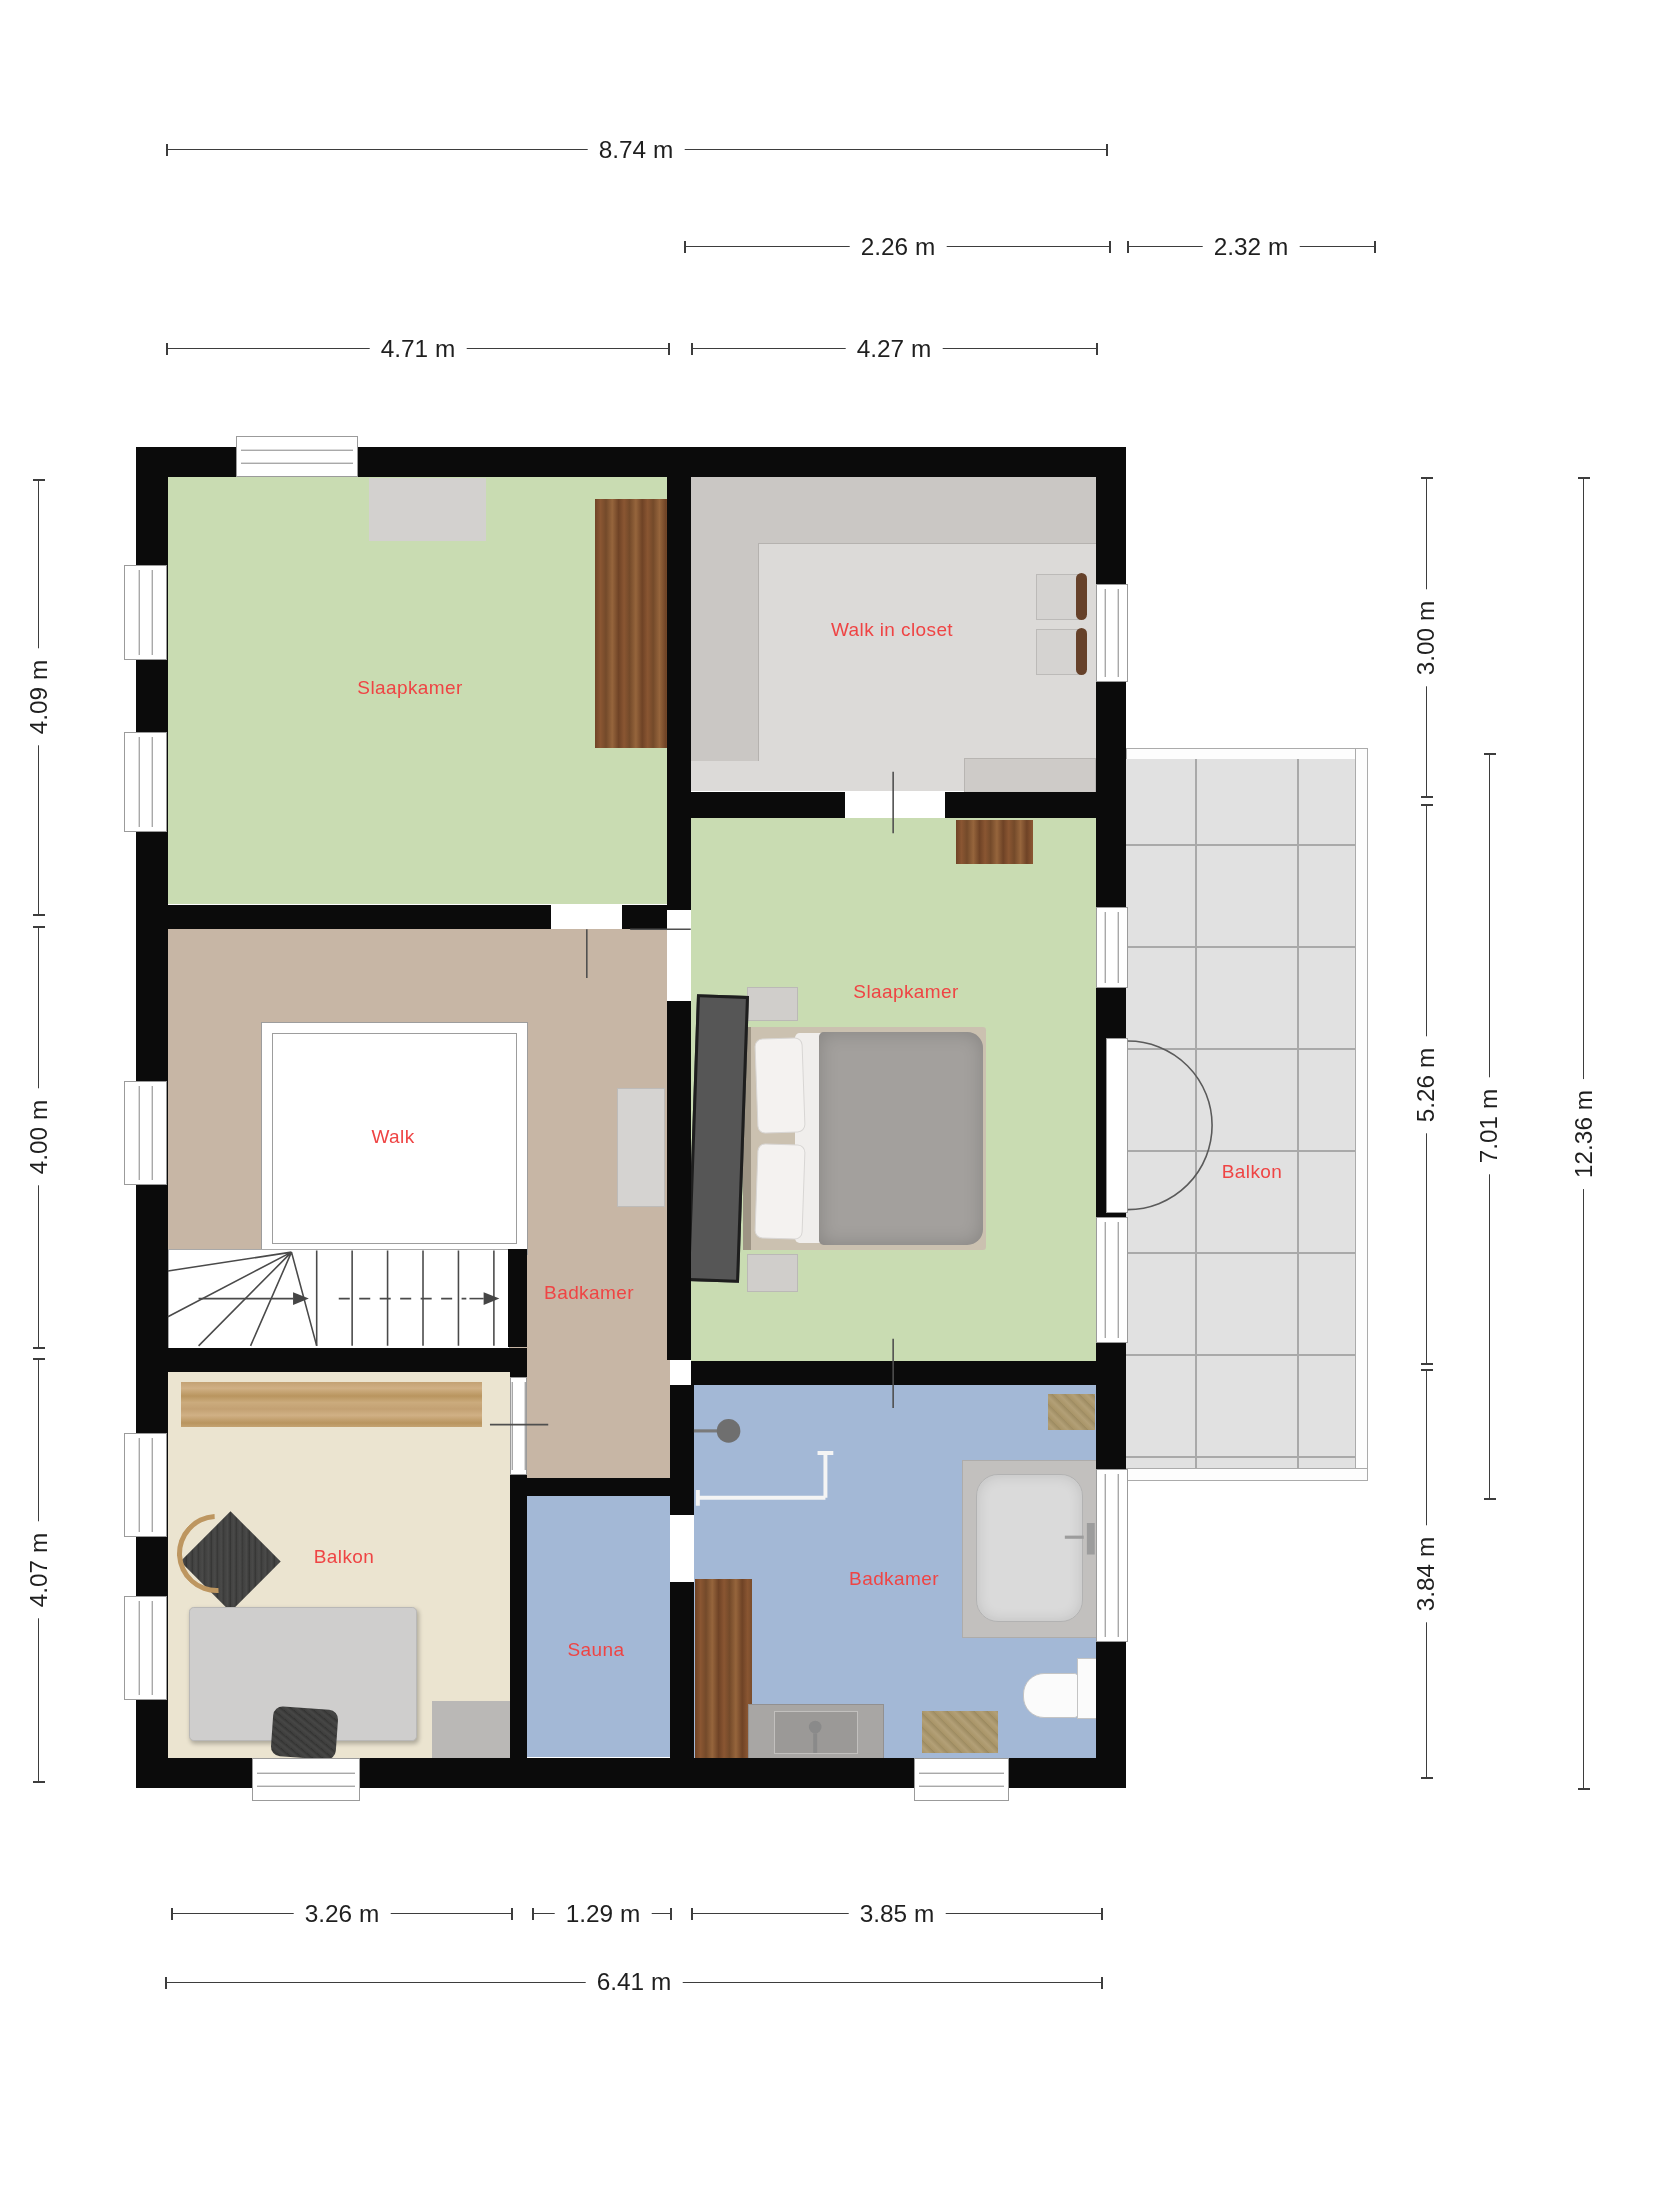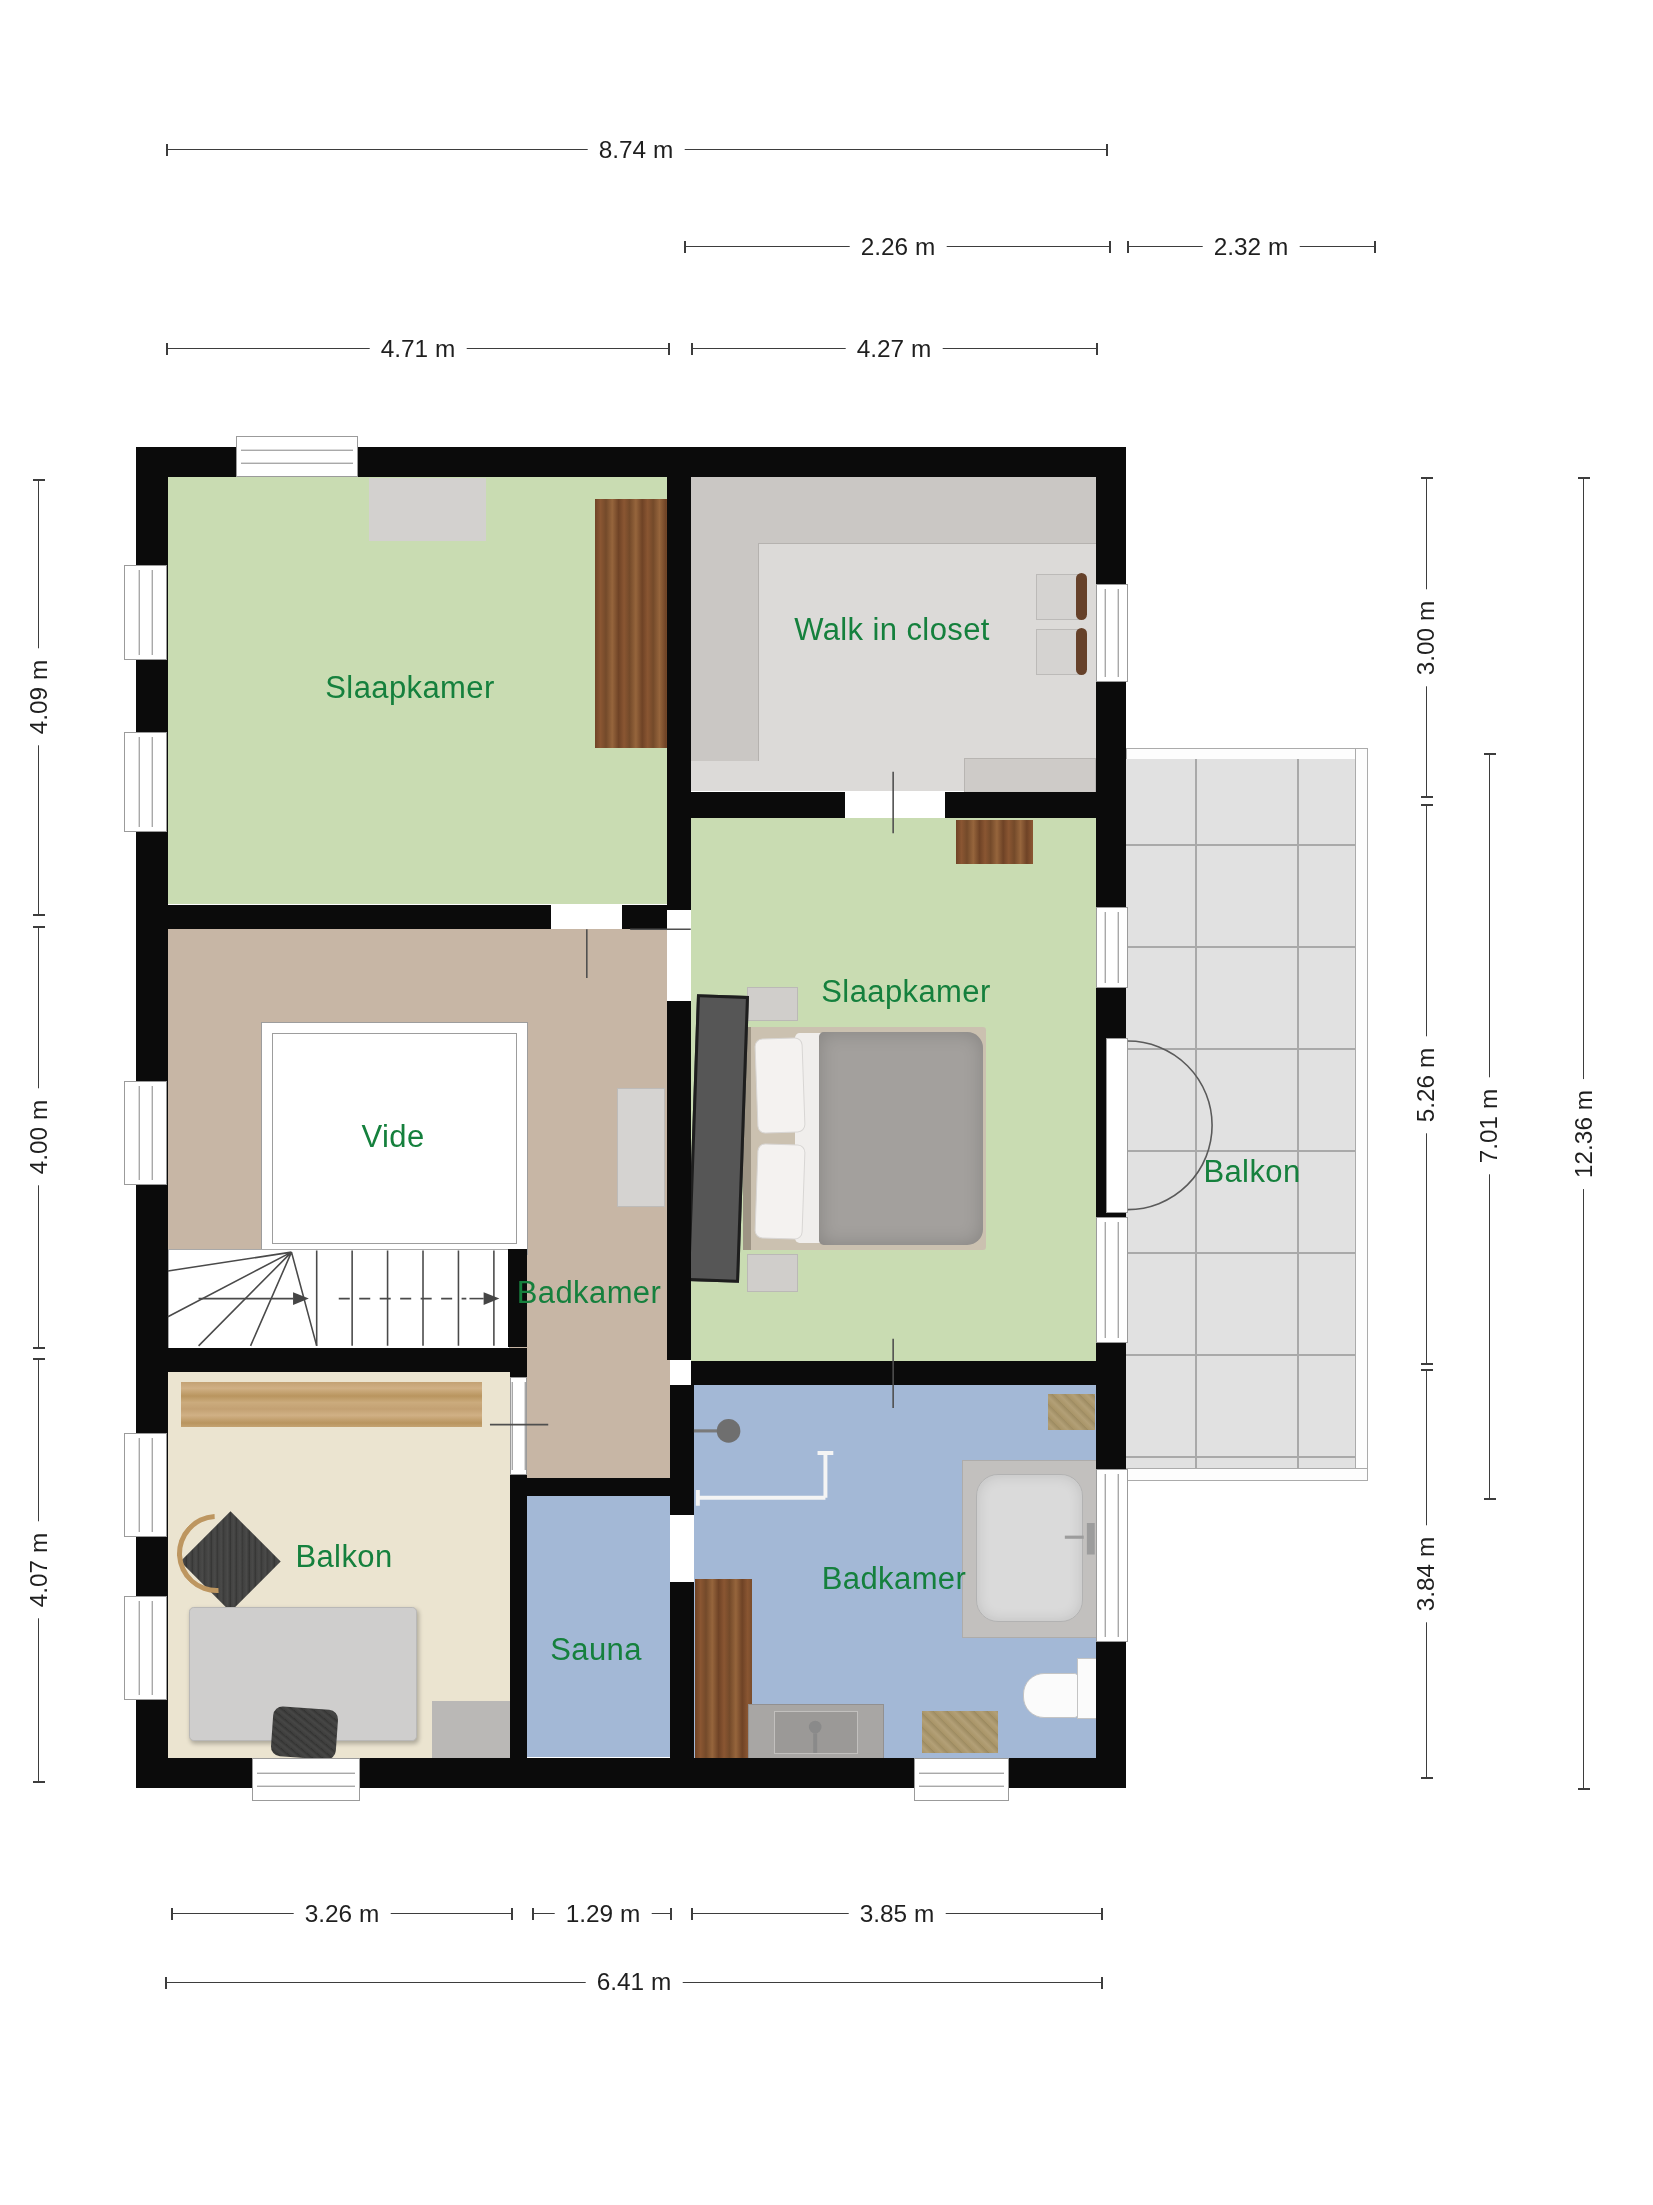"Walk in closet" .room-label { color: #15803d -> #ef4444; font-size: 31px -> 19px }
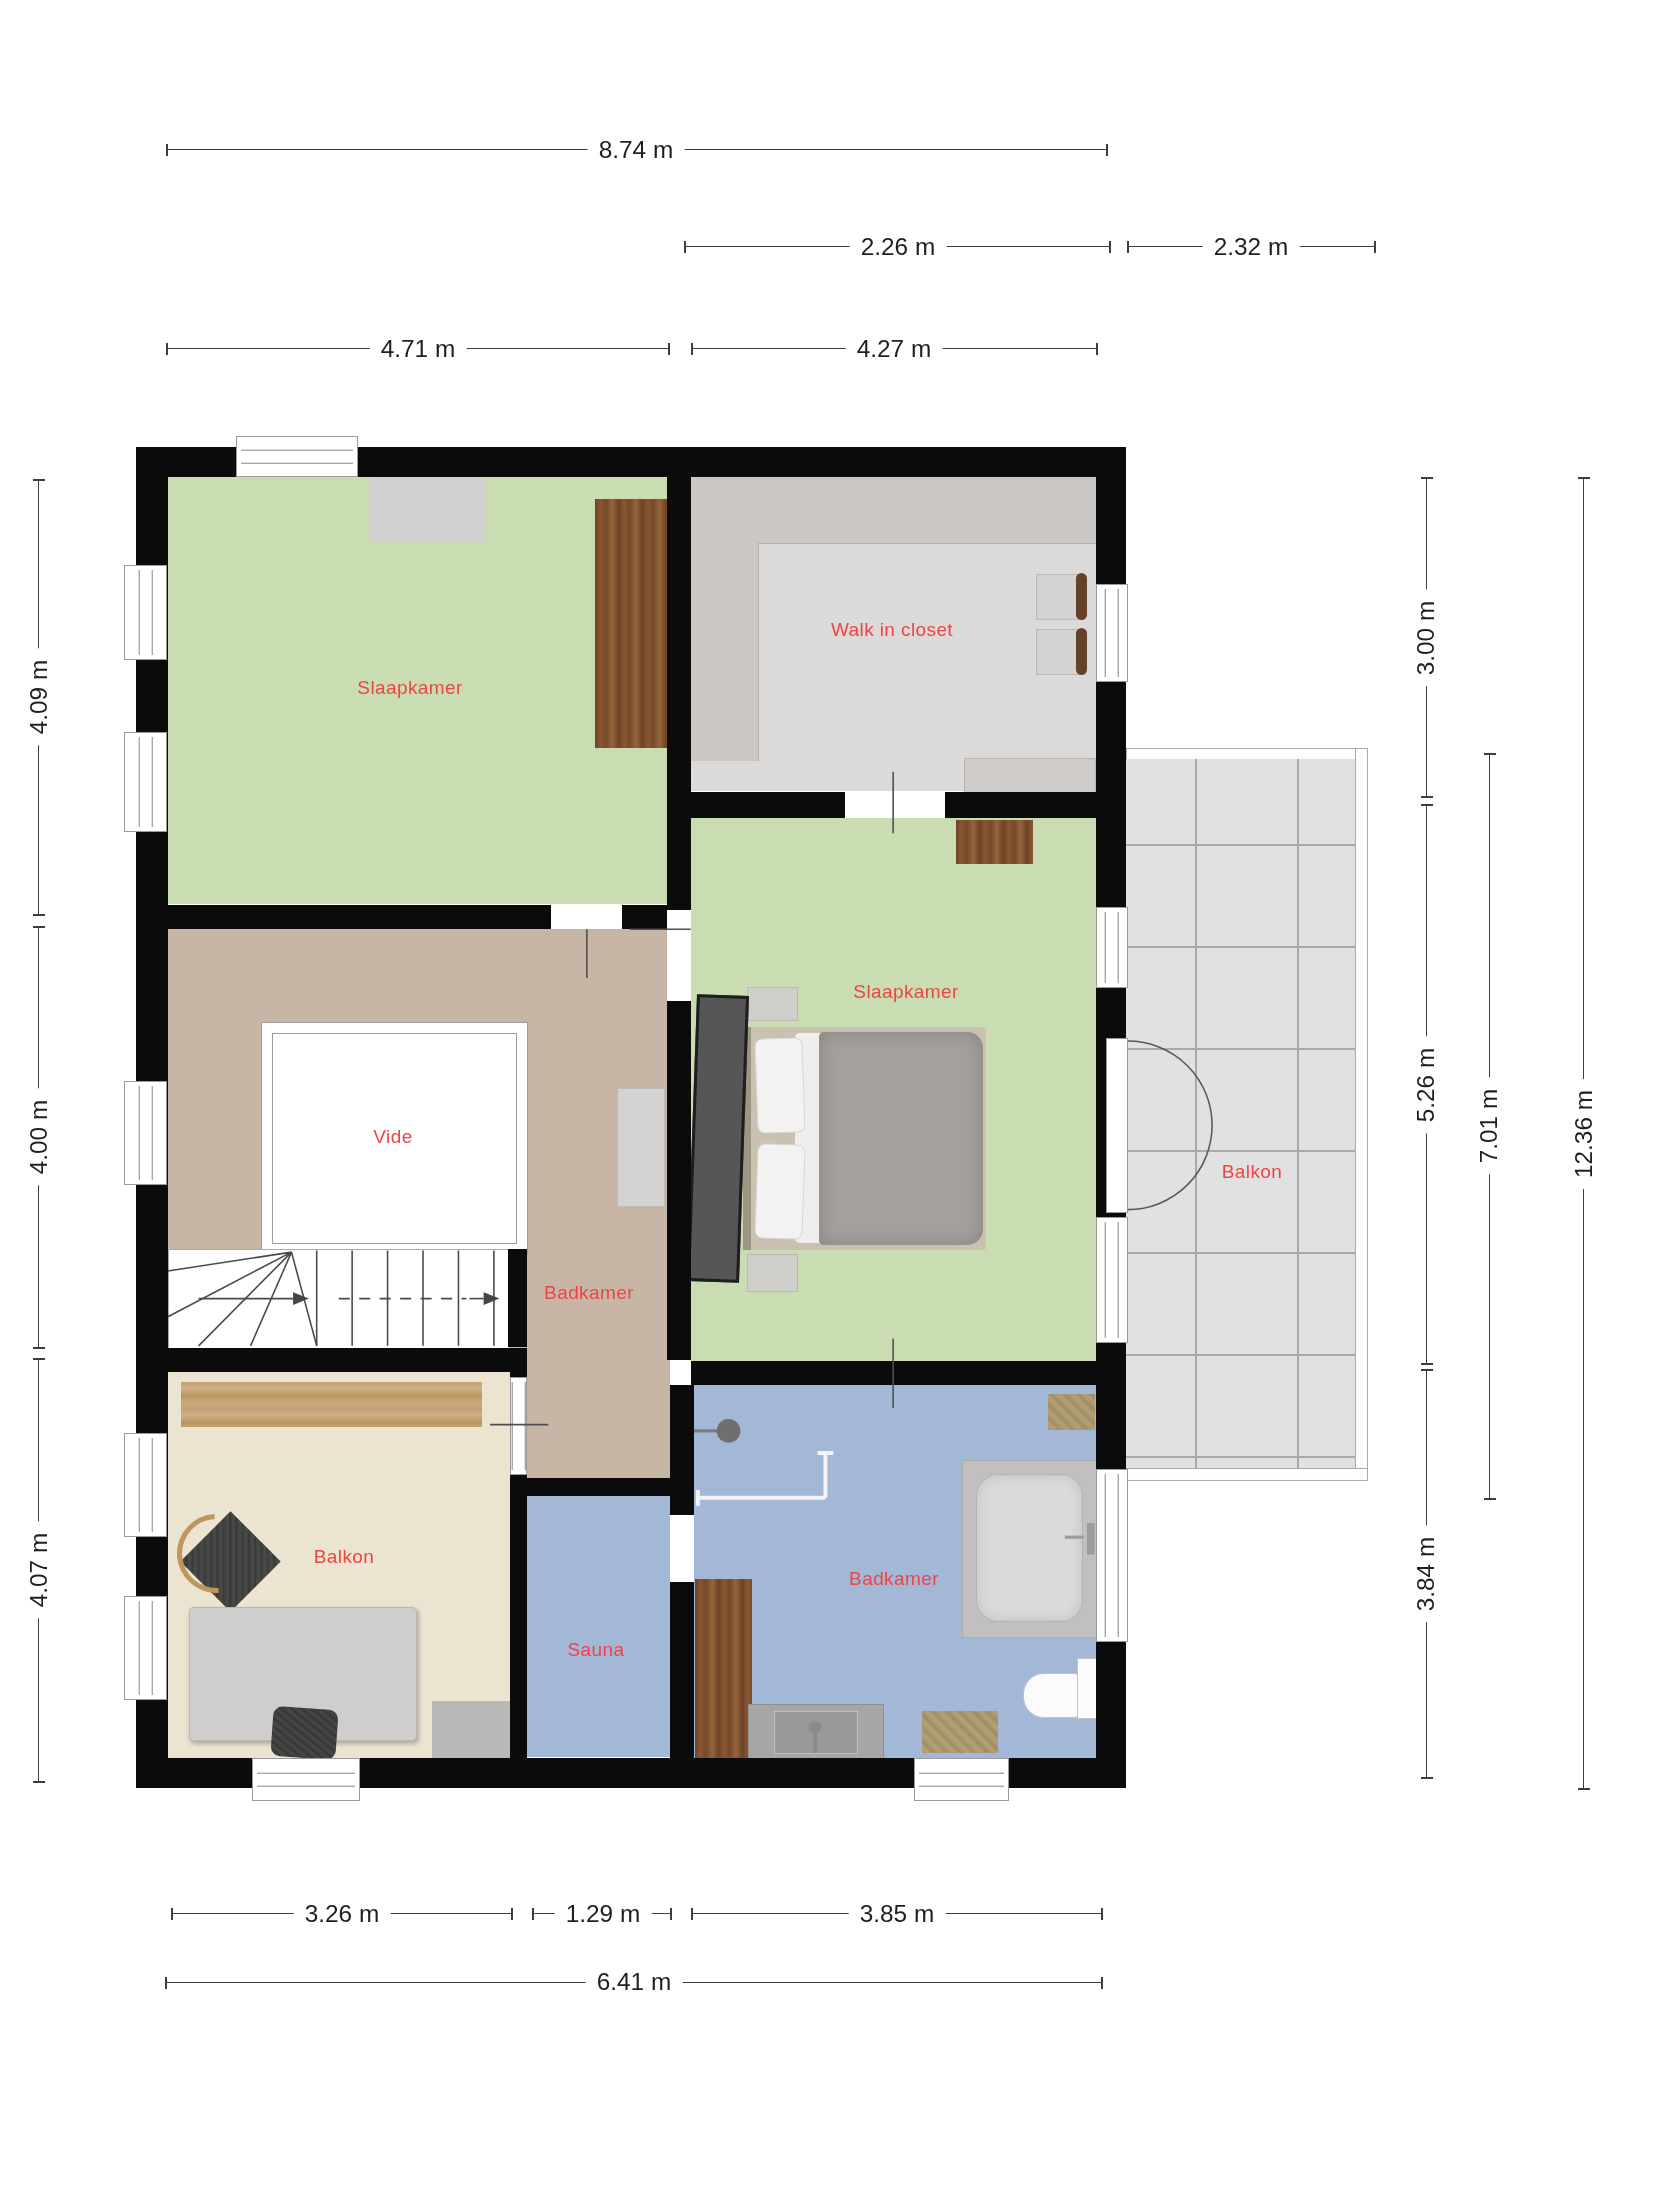"Vide" div.room-label { text: Vide -> Walk }
